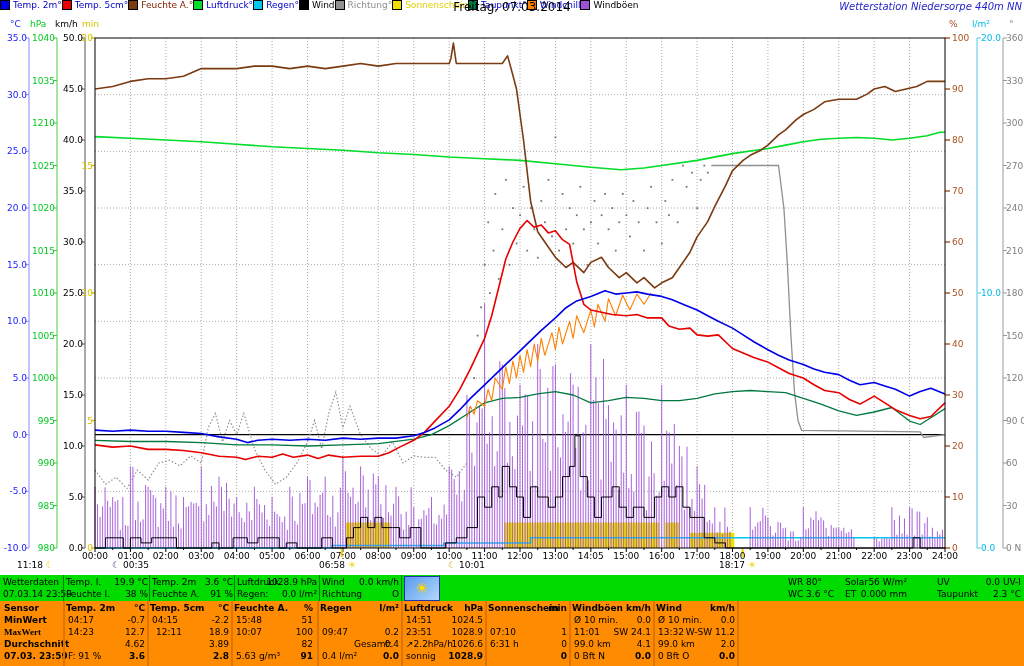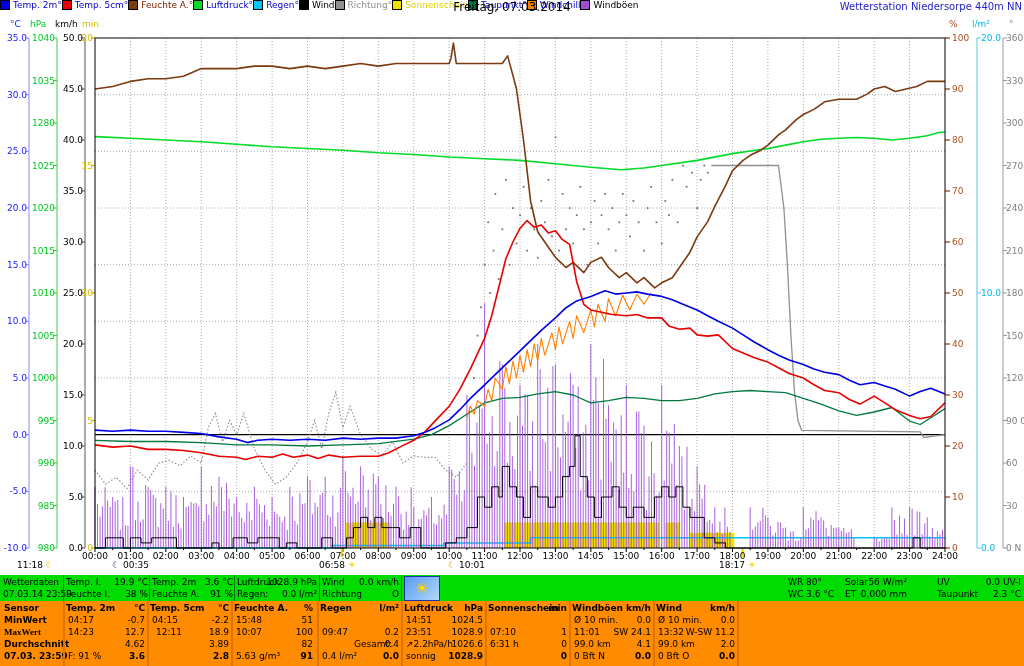"Wetterstation Niedersorpe 440m NN" #station { font-style: none -> italic }
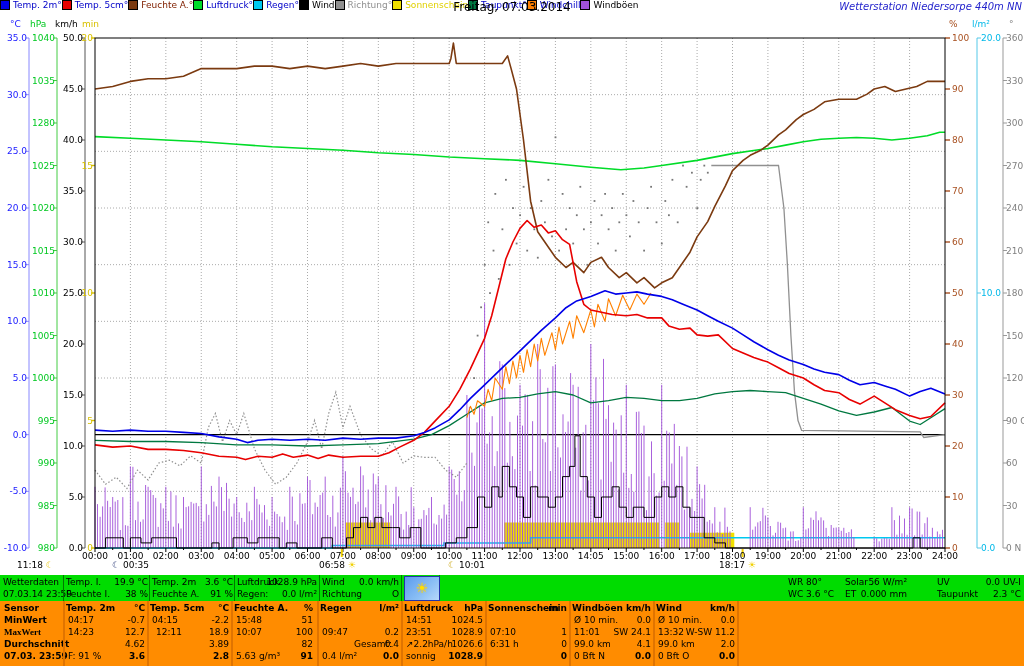"1280" div.lbl { text: 1280 -> 1210 }
